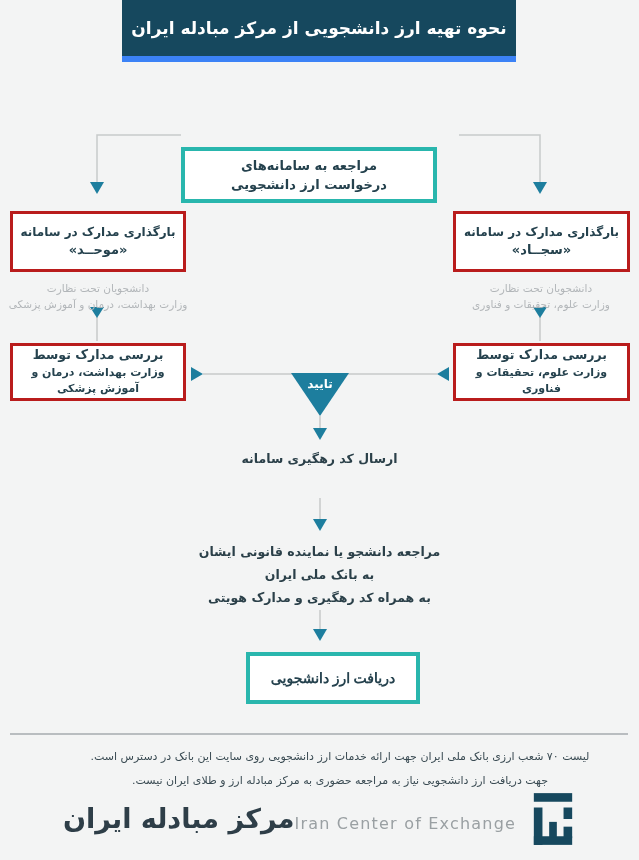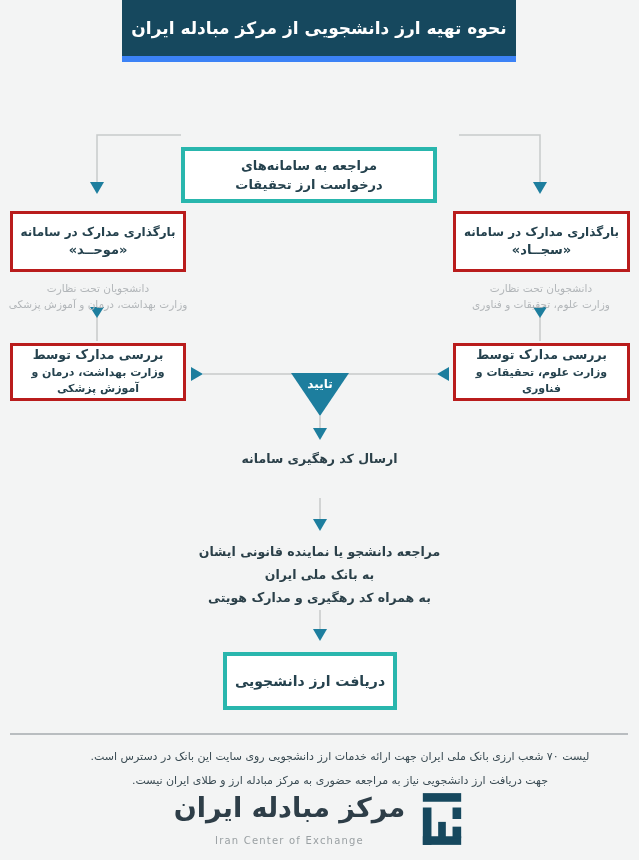"درخواست ارز تحقیقات" div.l2 { text: تحقیقات -> دانشجویی }
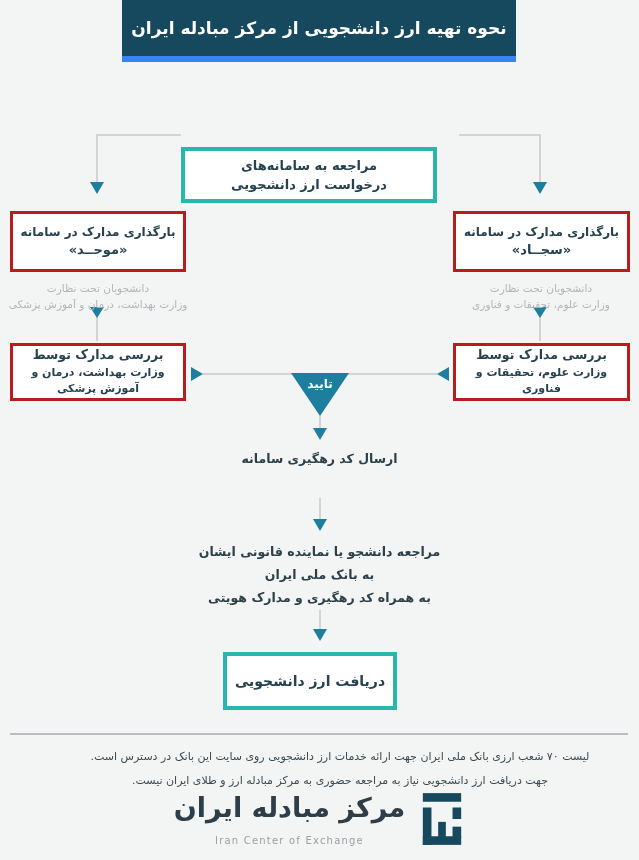"دریافت ارز دانشجویی" .end-box { font-family: none -> Liberation Serif, serif; height: 58px -> 52px; left: 223px -> 246px }
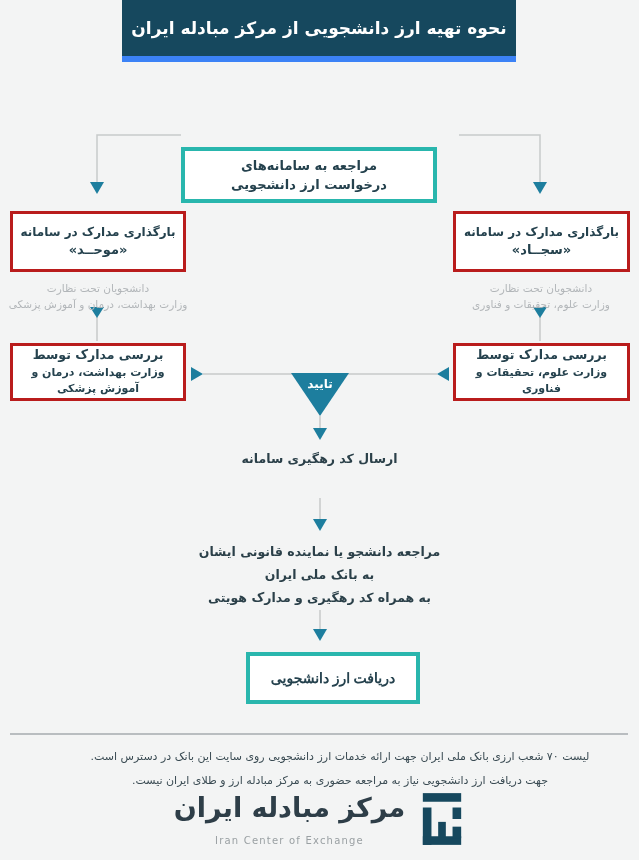"مرکز مبادله ایران" .logo-text { flex-direction: column -> none }
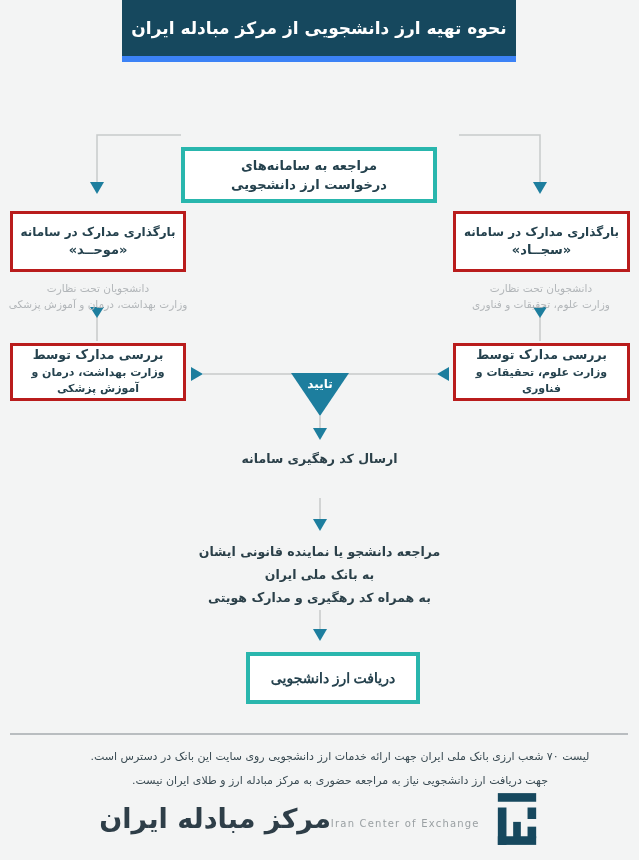"Iran Center of Exchange" .logo-en { font-size: 10px -> 16px }
